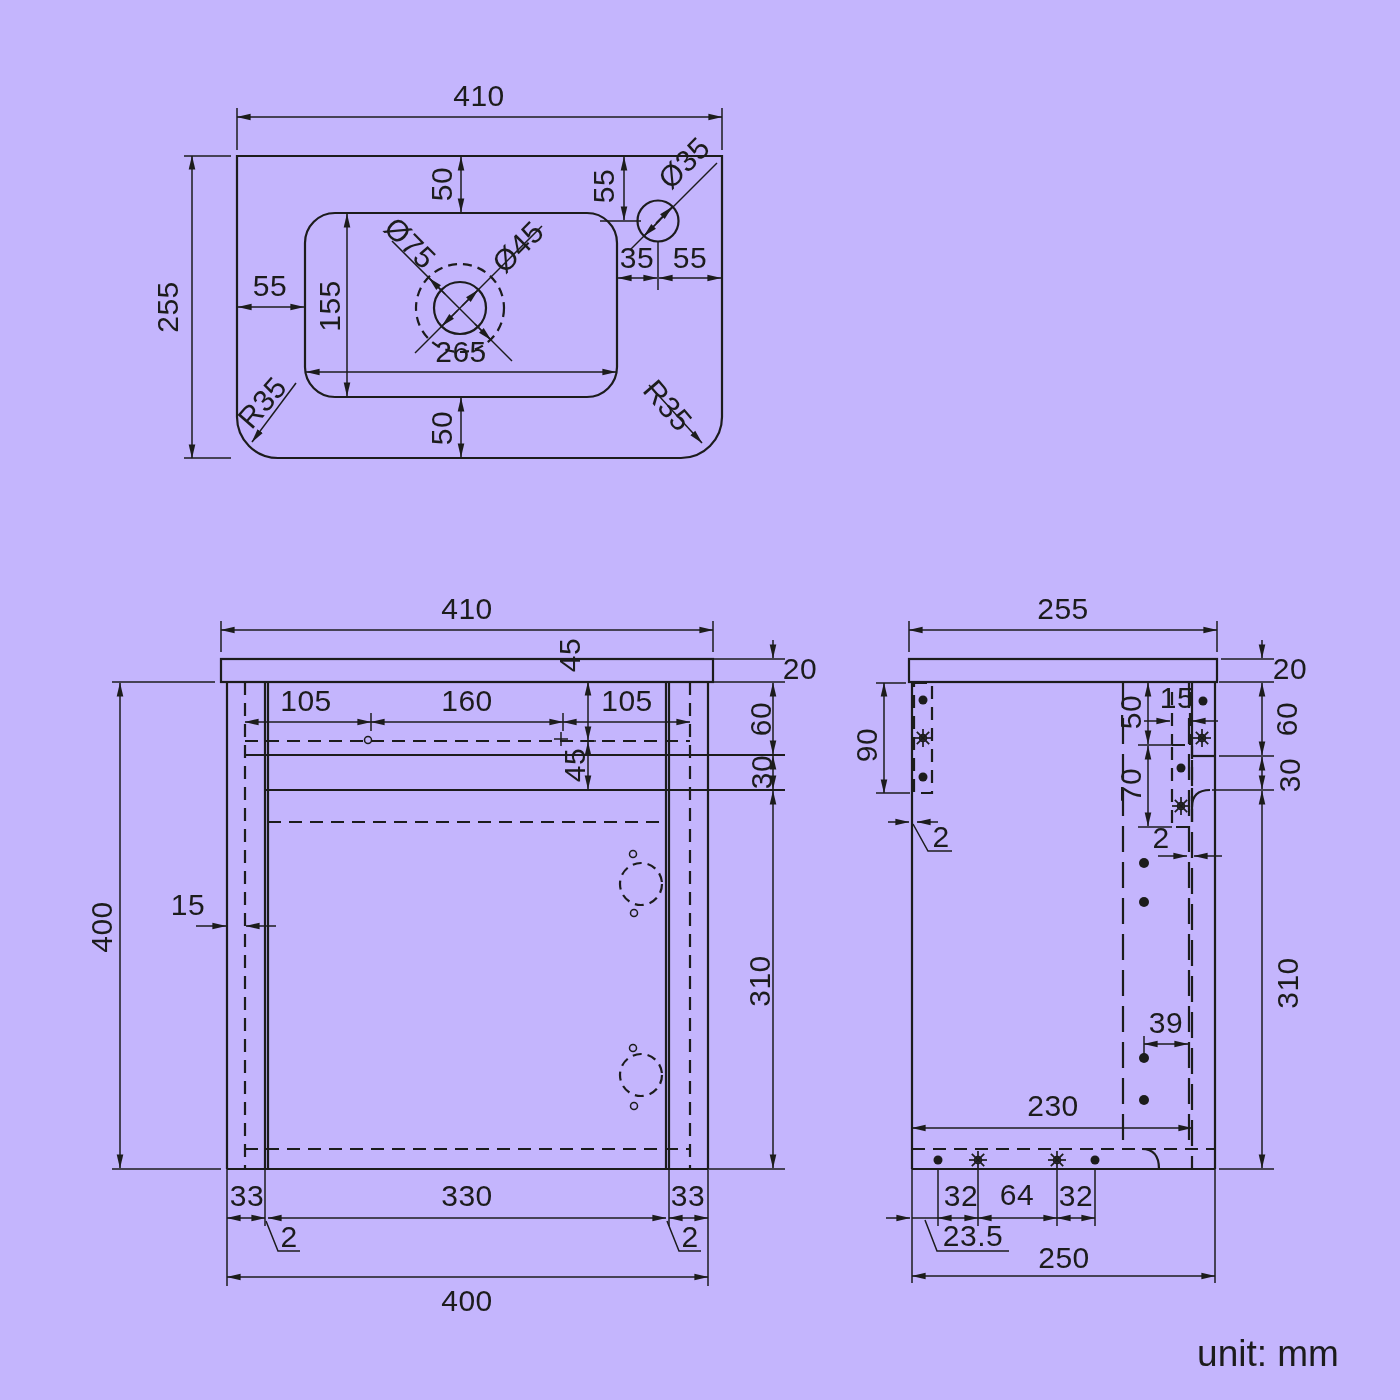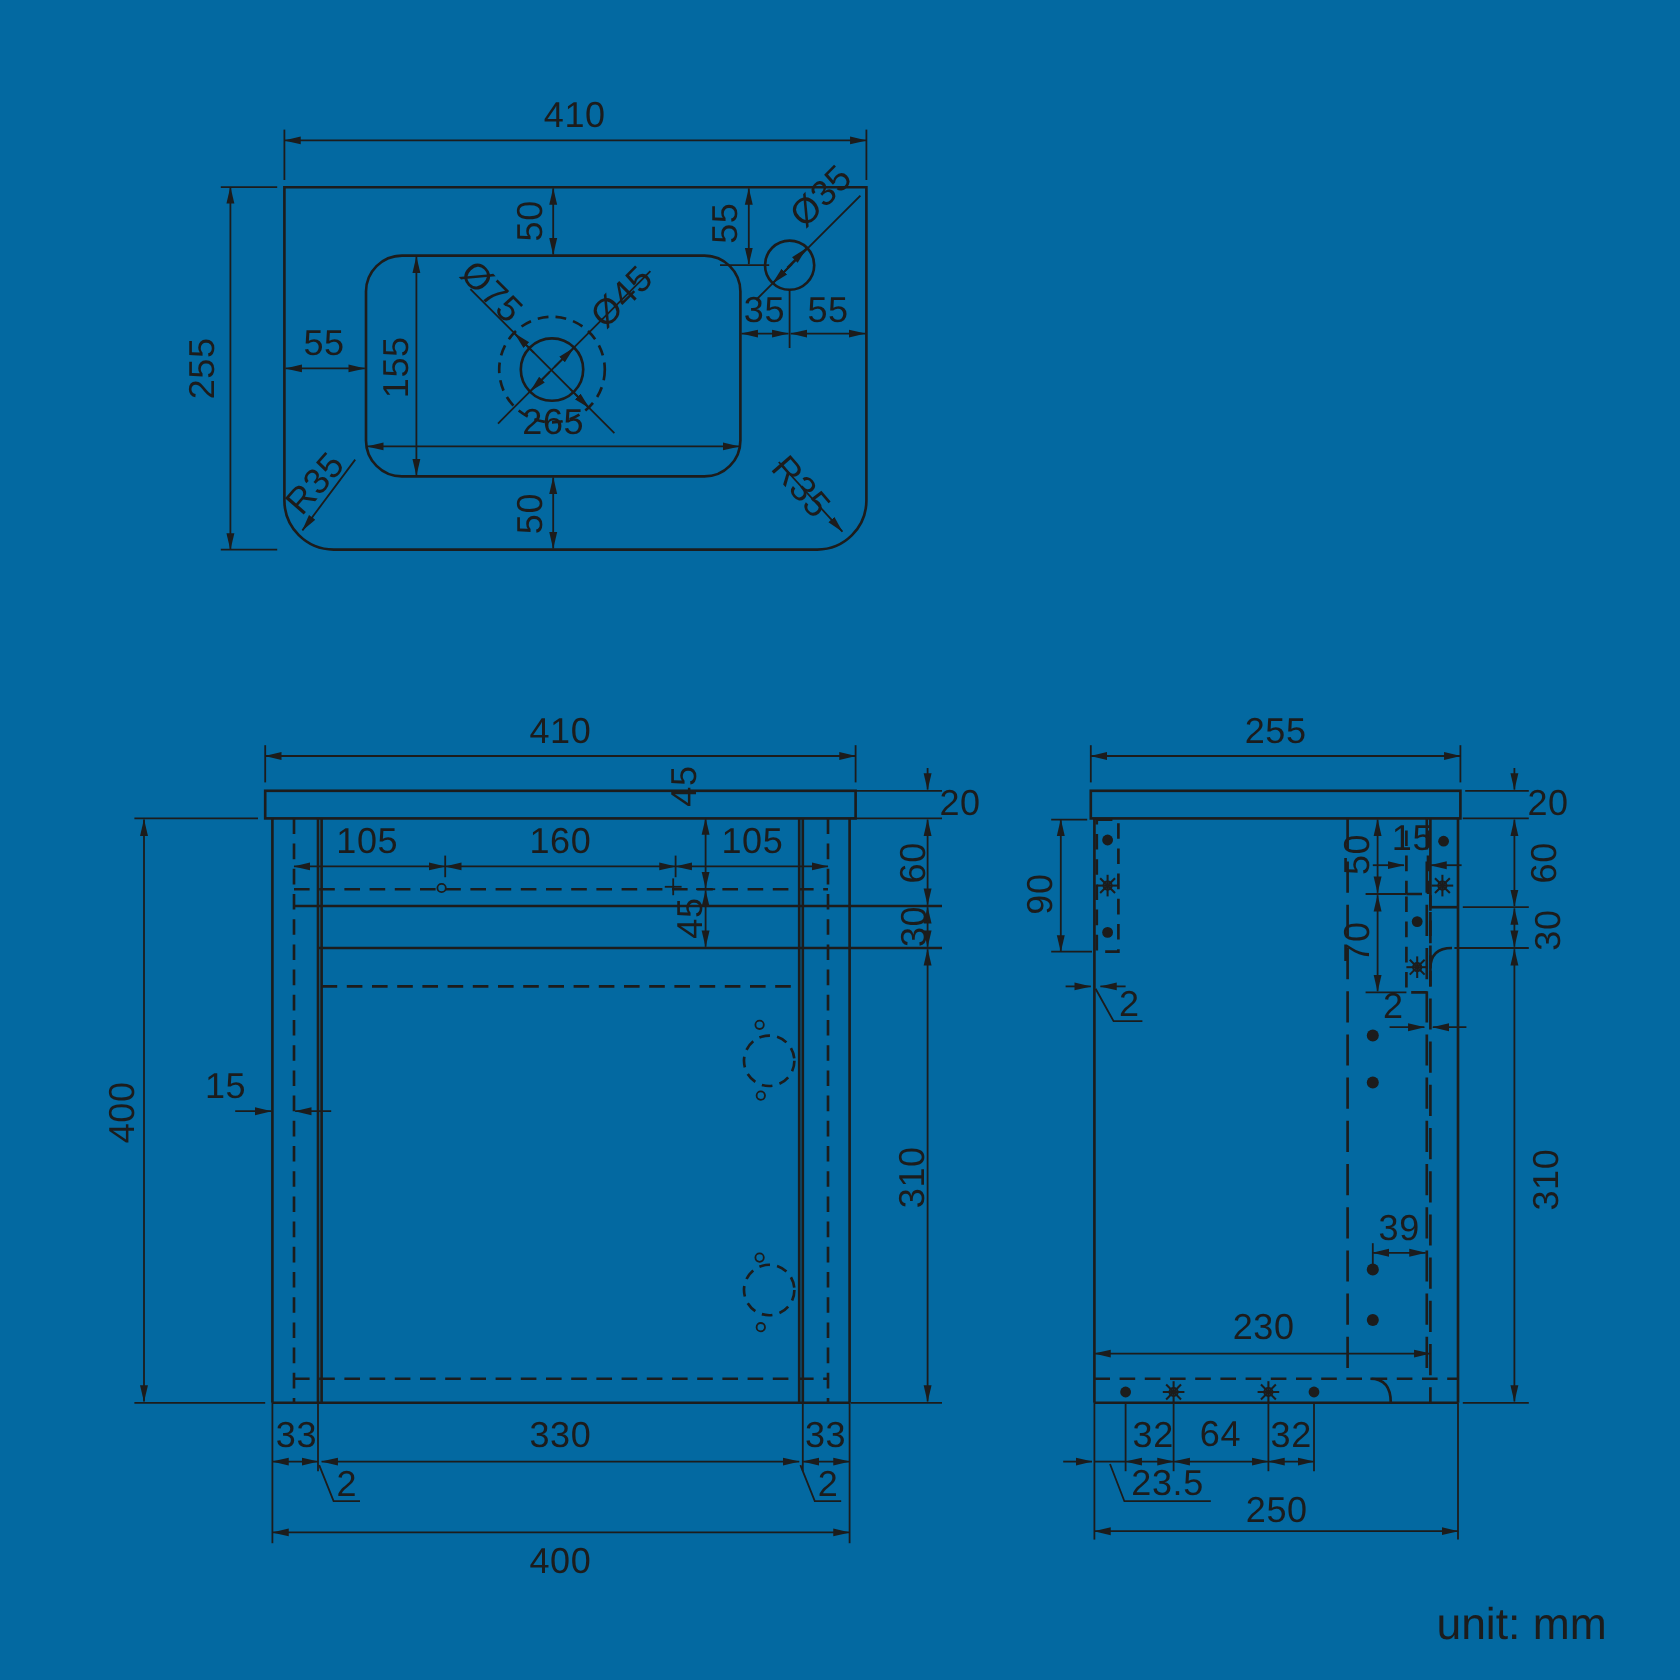"410" .page { background: #0369a1 -> #c4b5fd }
